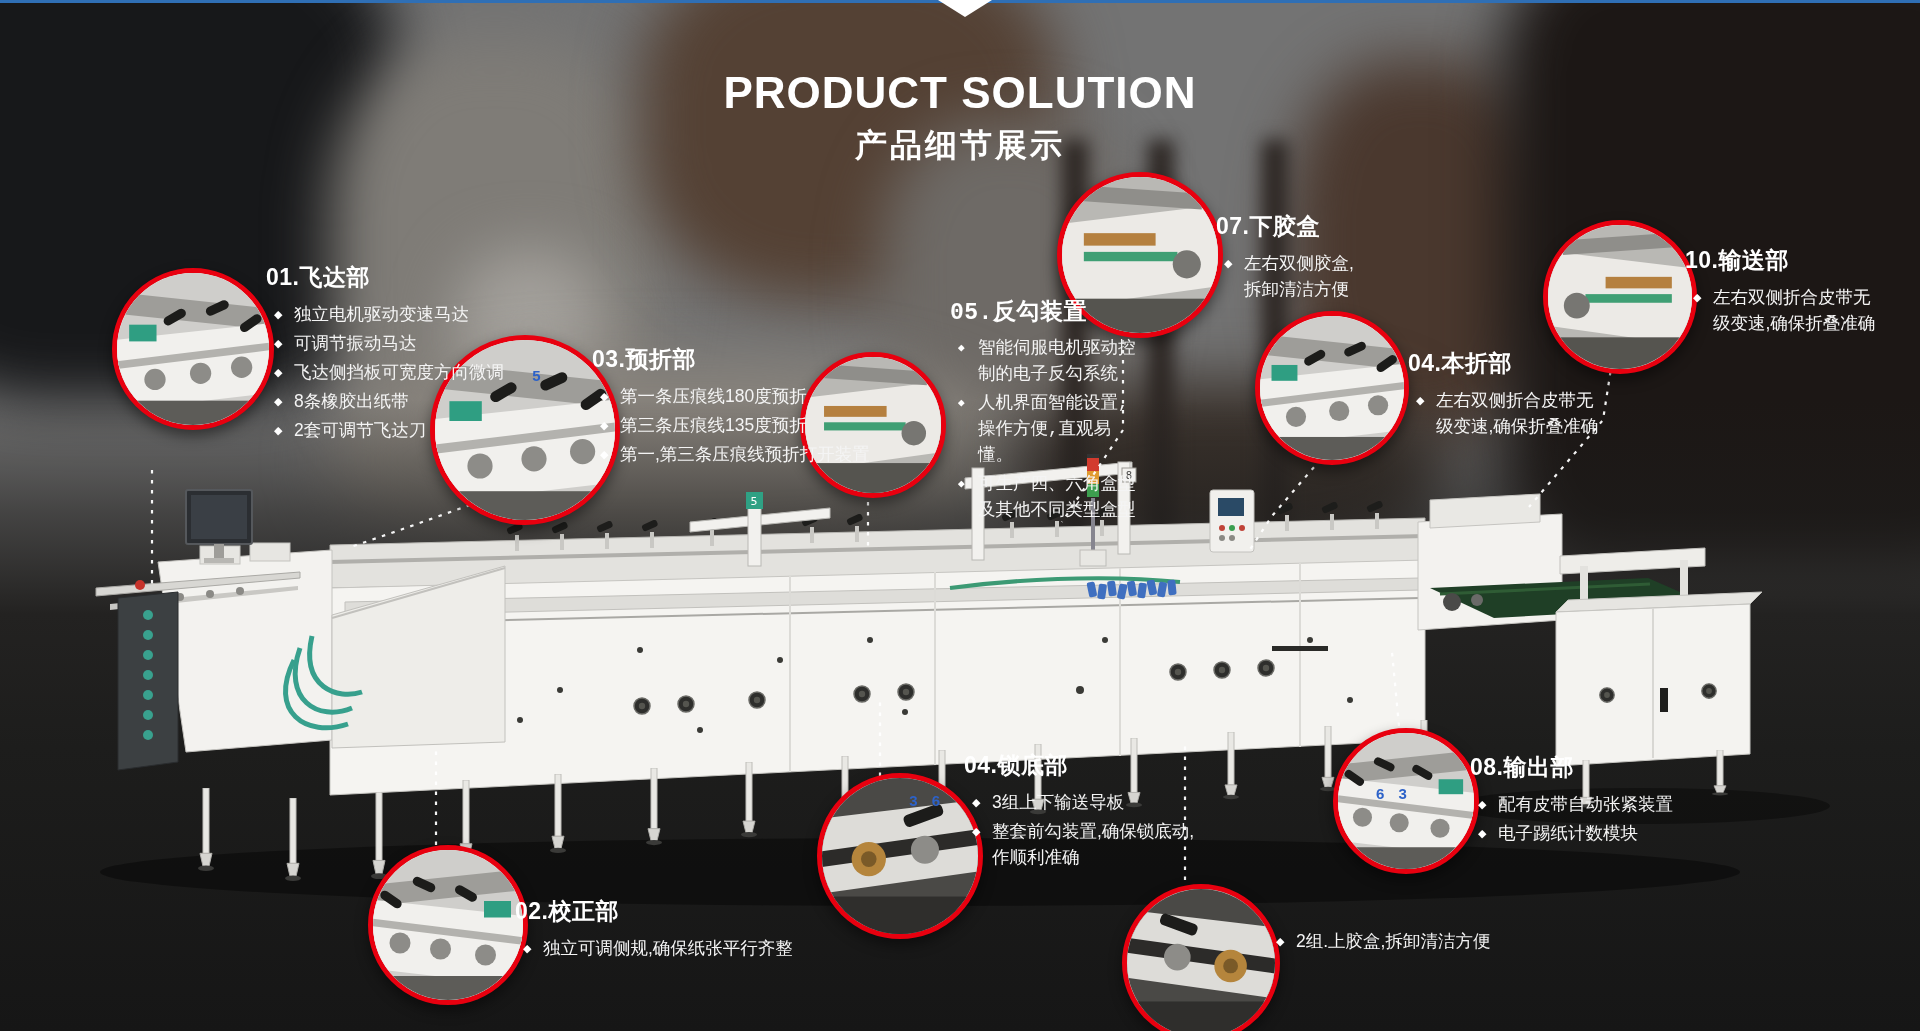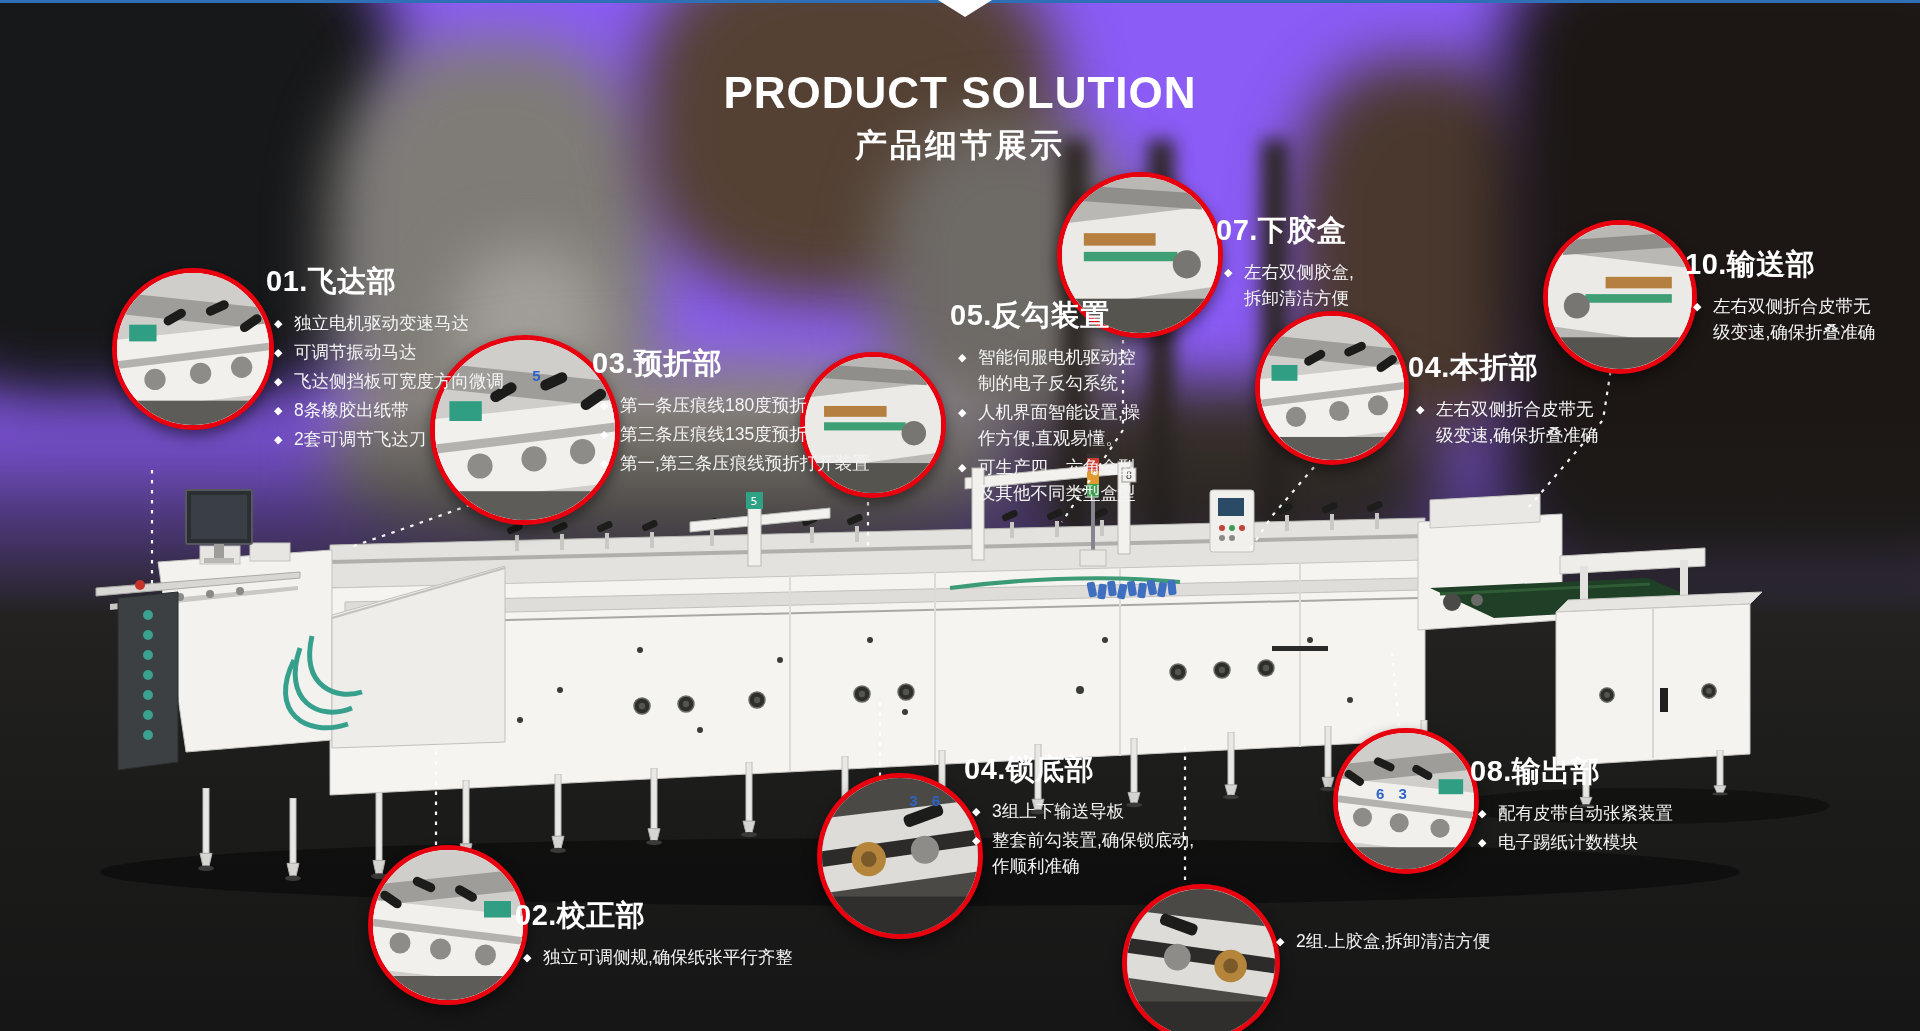"PRODUCT SOLUTION" #page { background: #8b5cf6 -> #737373 }
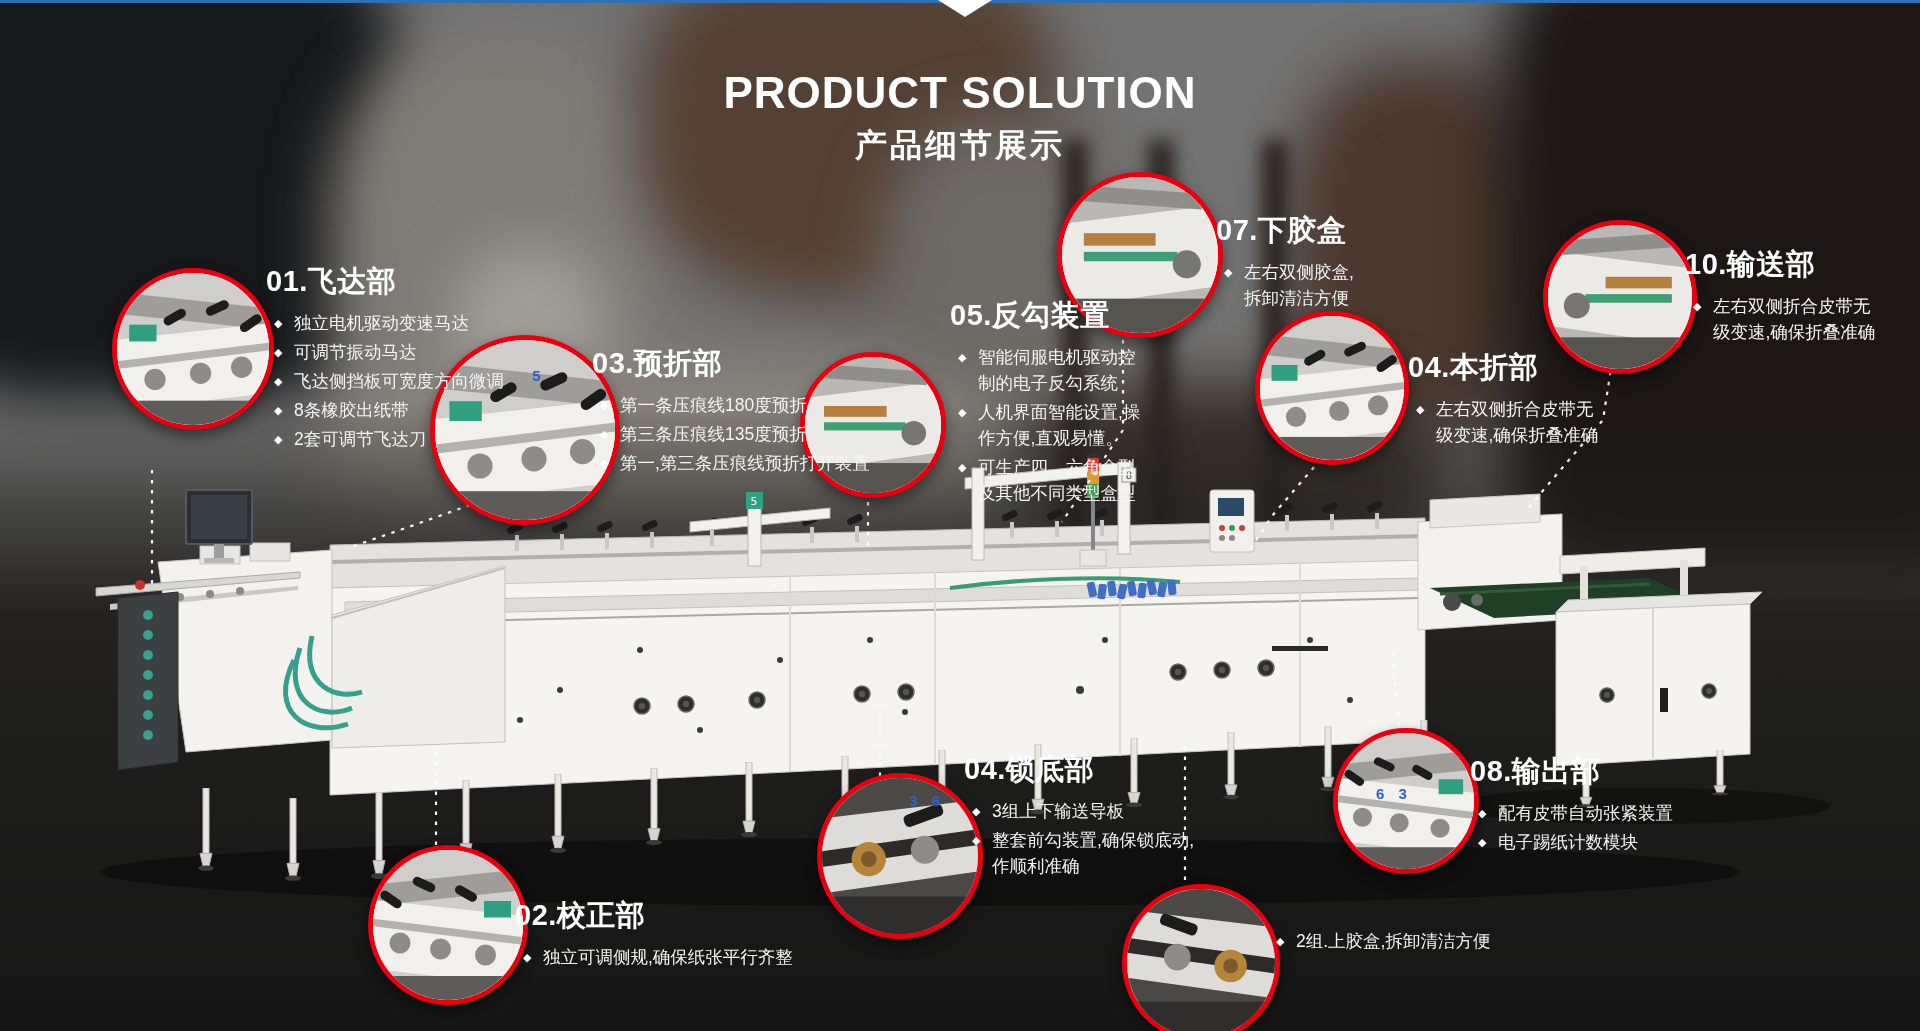"07.下胶盒" .ct h3 { font-size: 29px -> 23px }
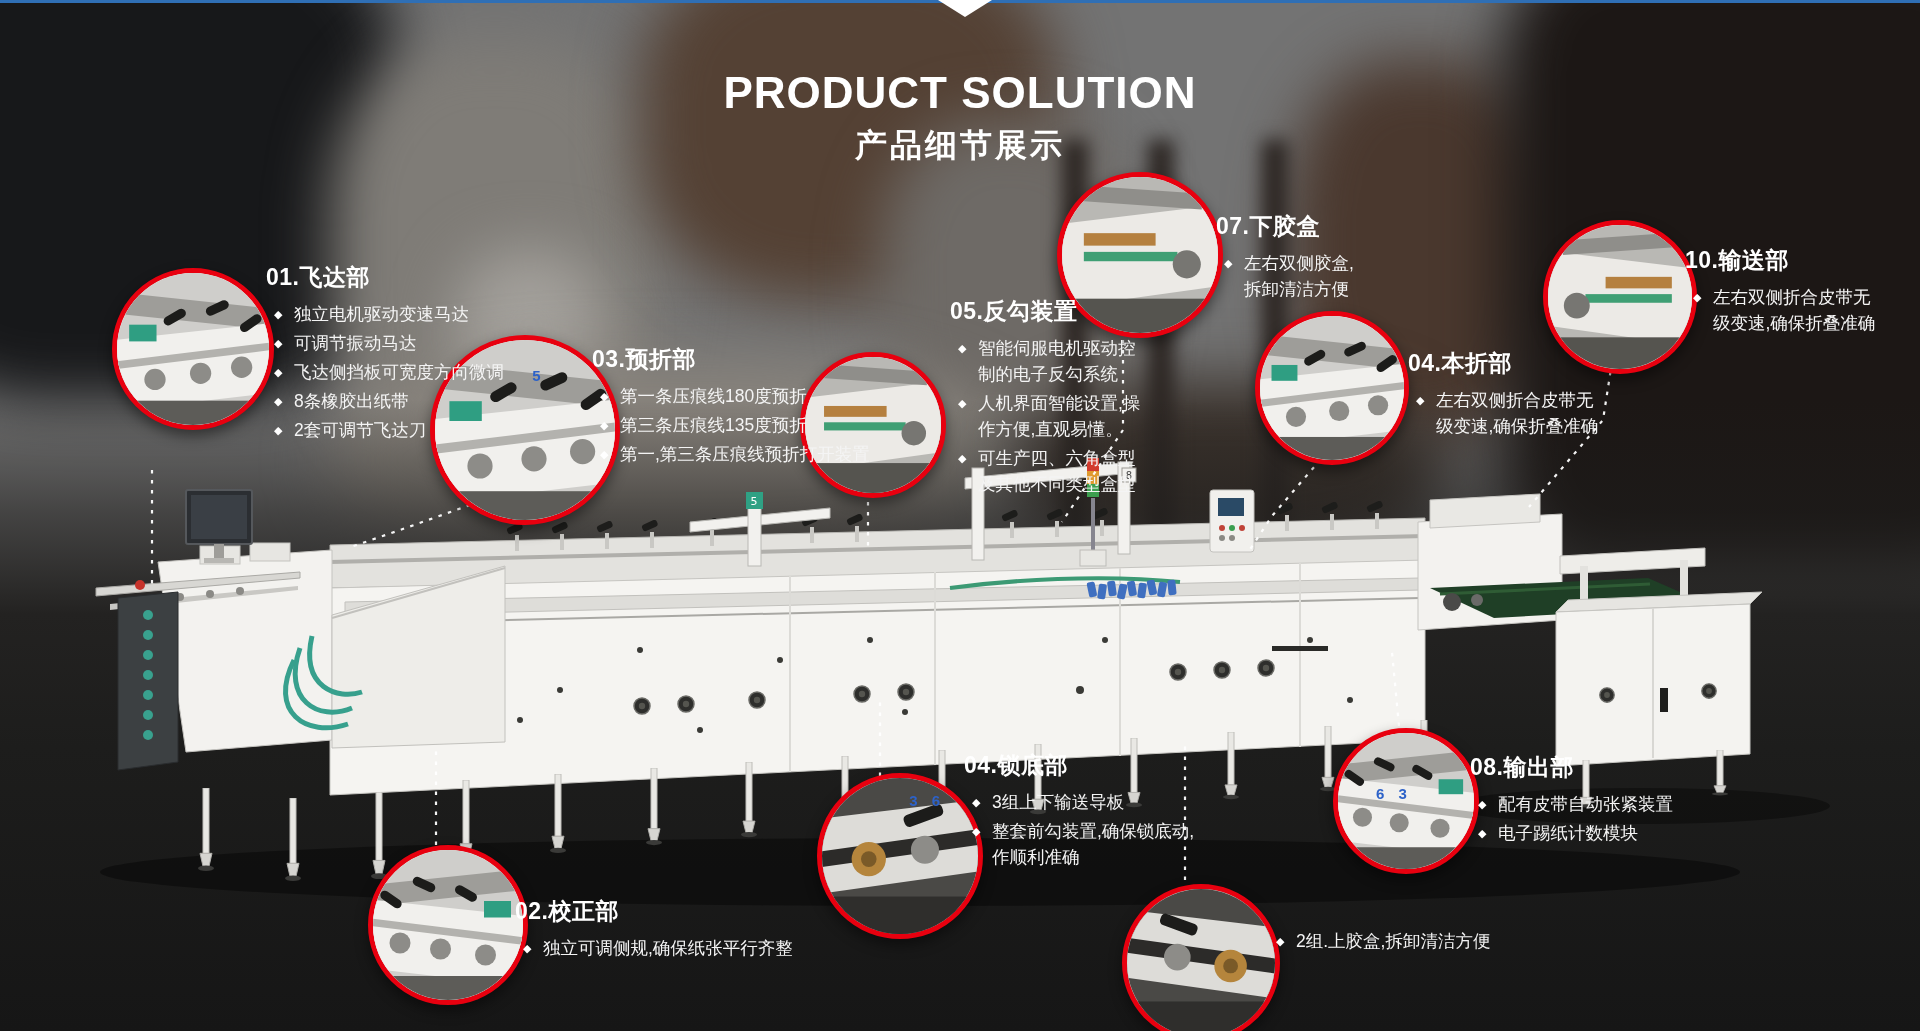"05.反勾装置" .t5 { font-family: none -> Liberation Mono, monospace }
